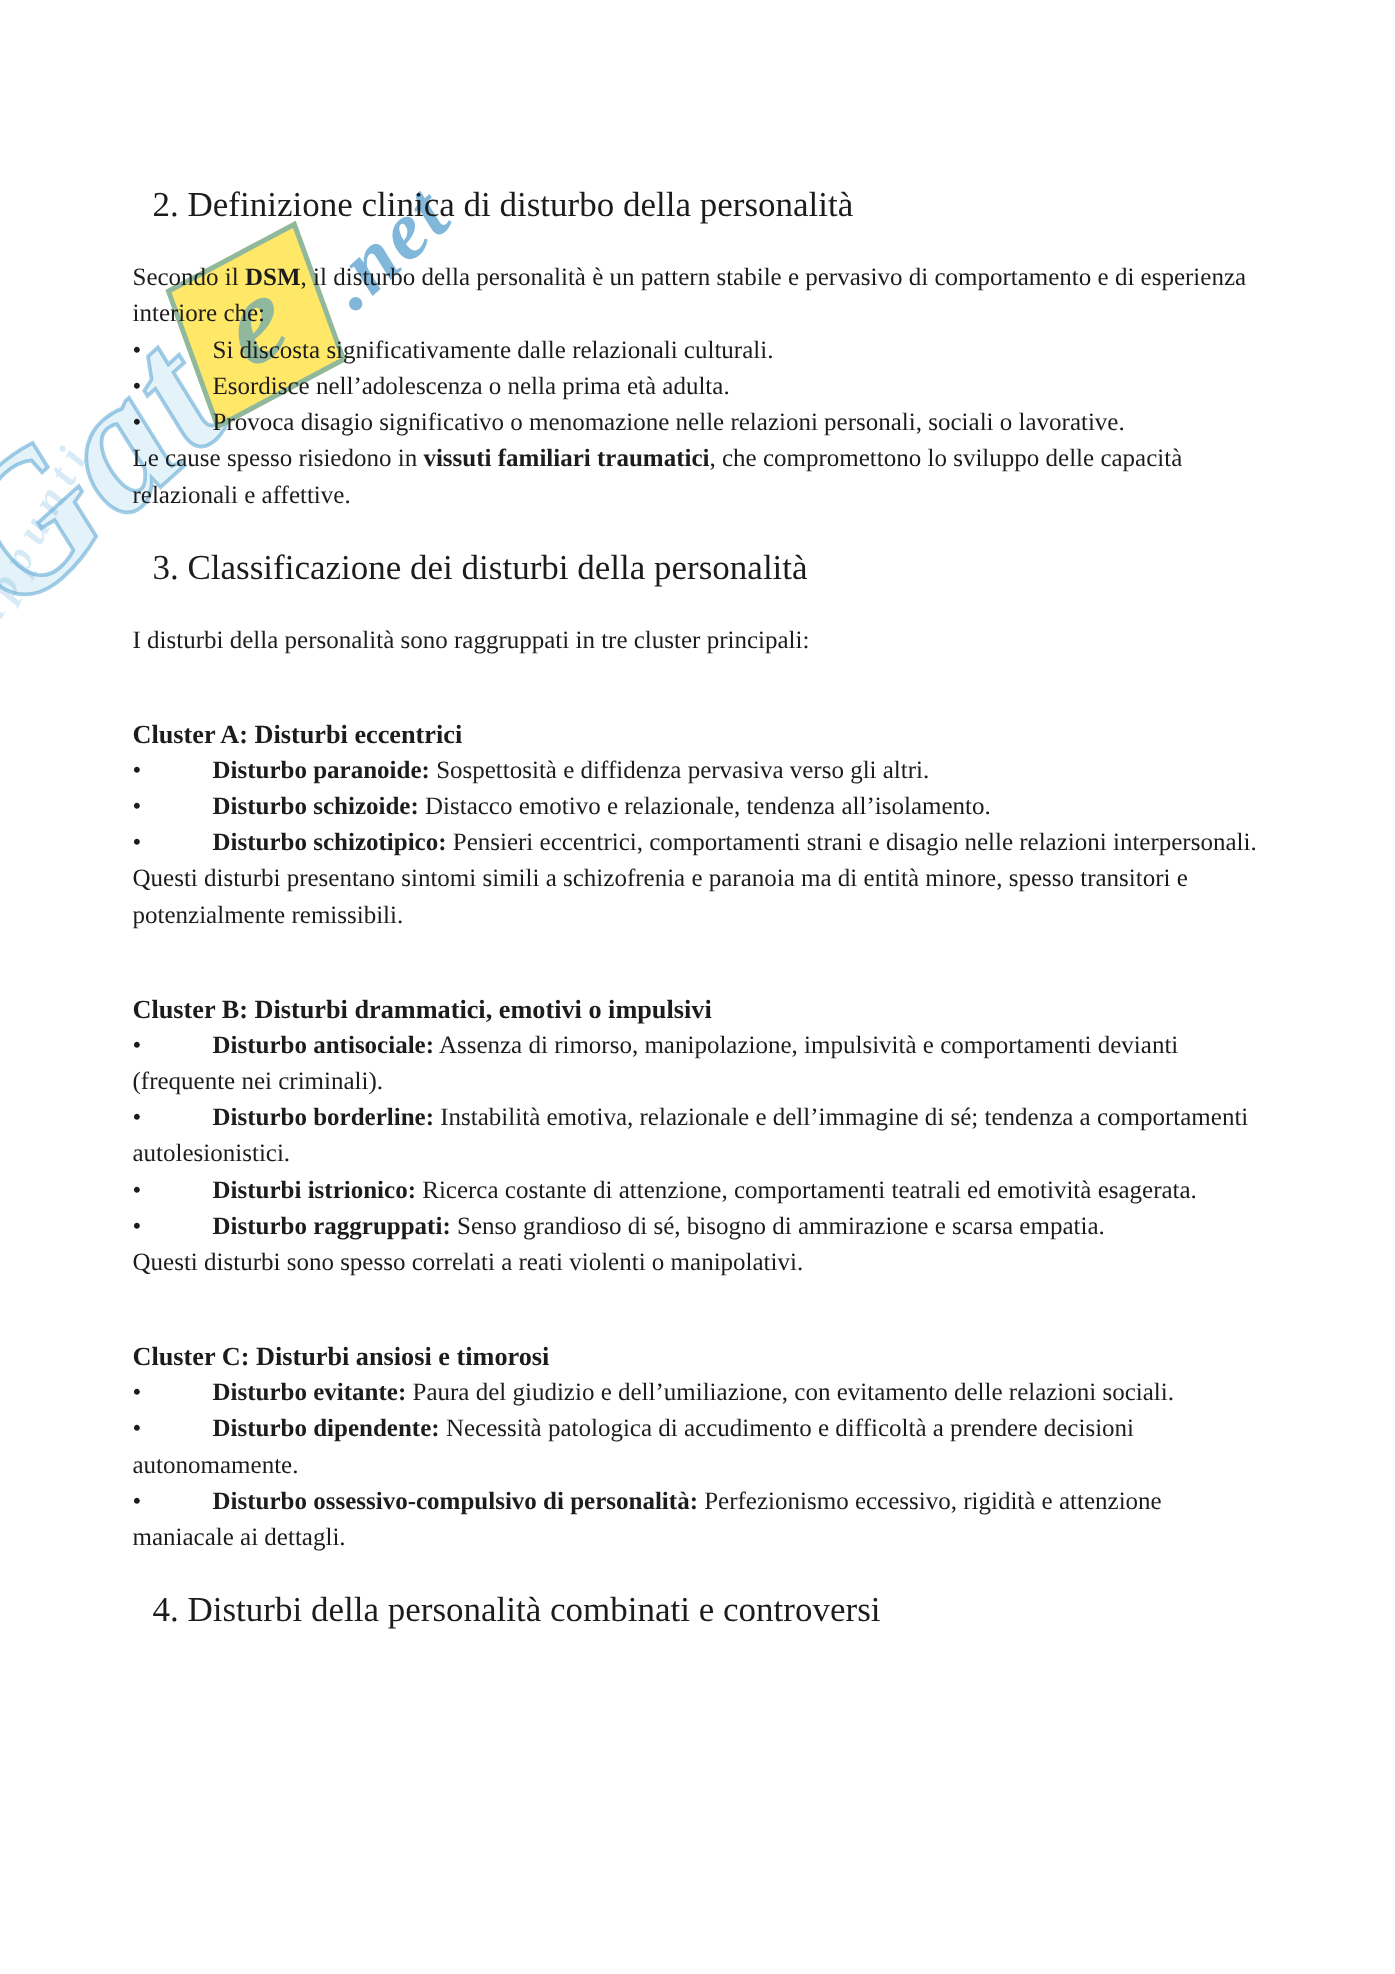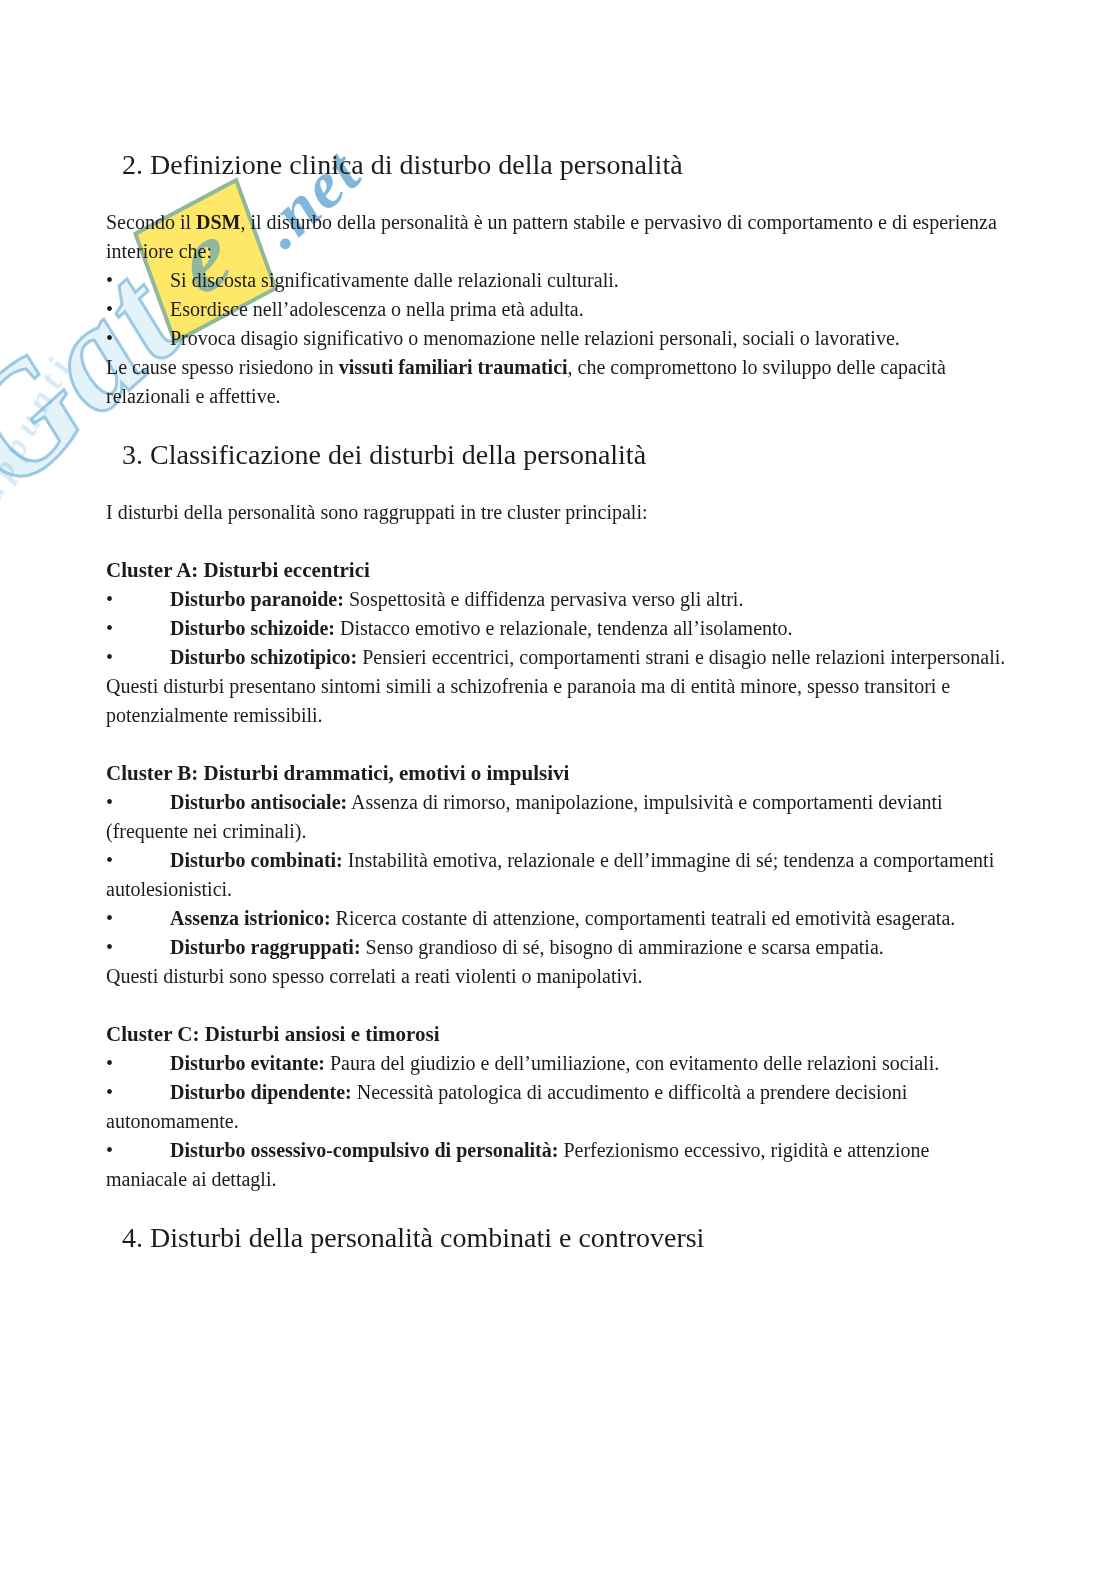"Cluster A: Disturbi eccentrici" .subheading { margin-top: 29px -> 46px }
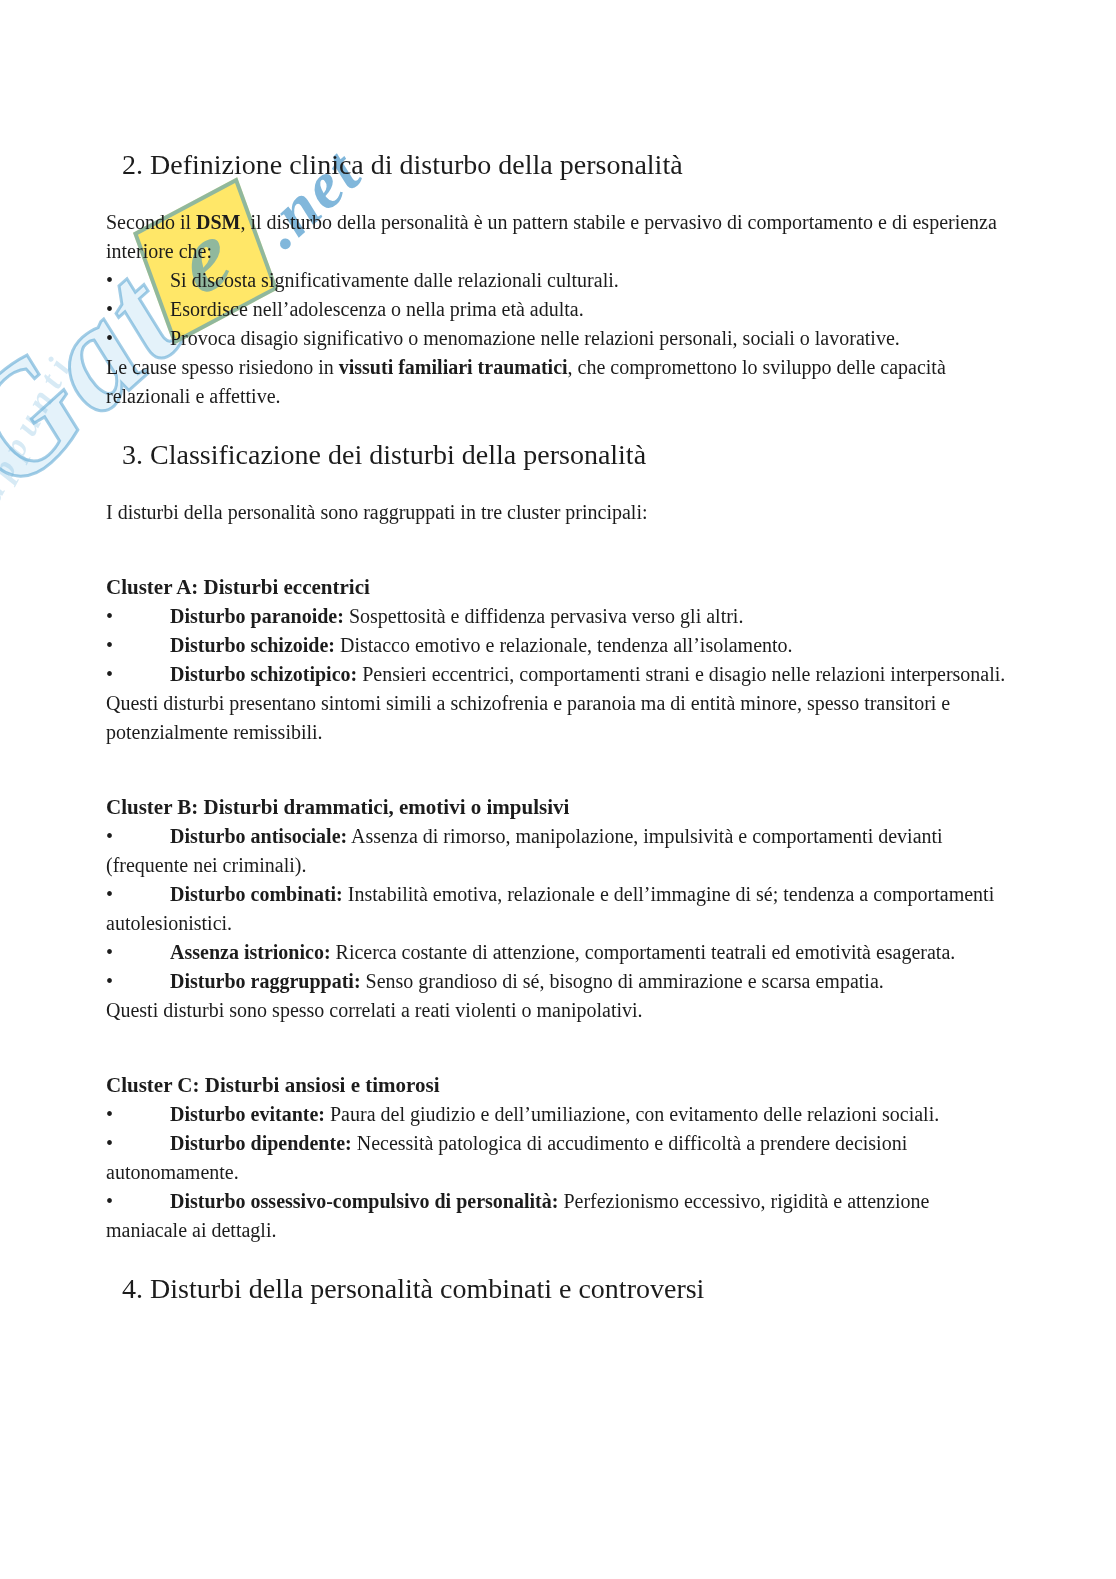"Disturbo combinati:" strong { text: combinati -> borderline }
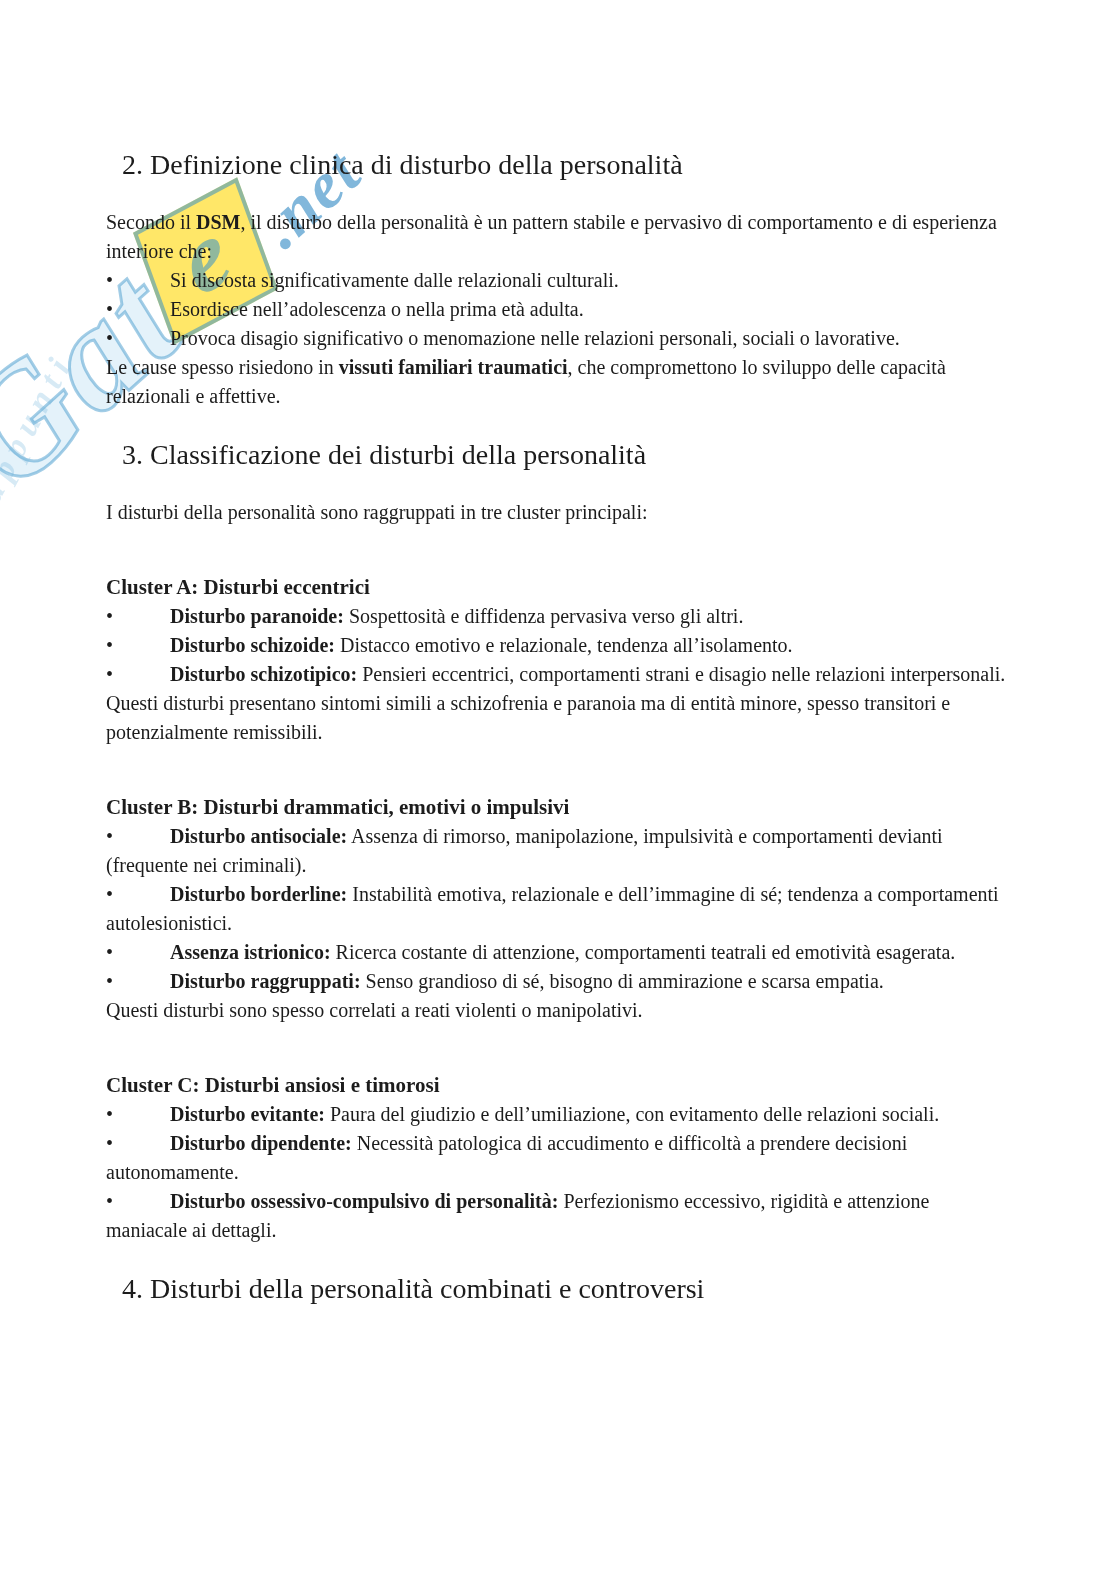"Assenza istrionico:" strong { text: Assenza -> Disturbi }
